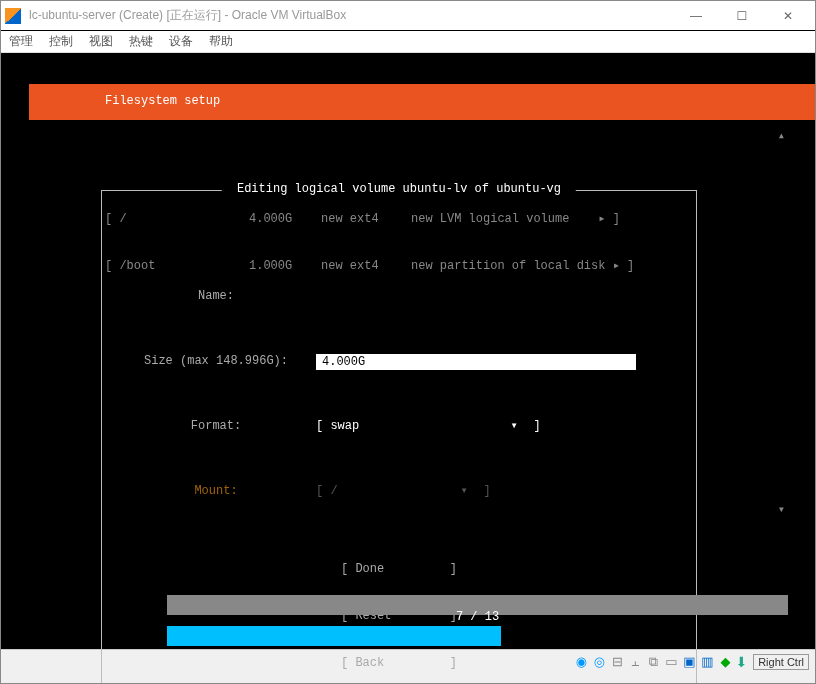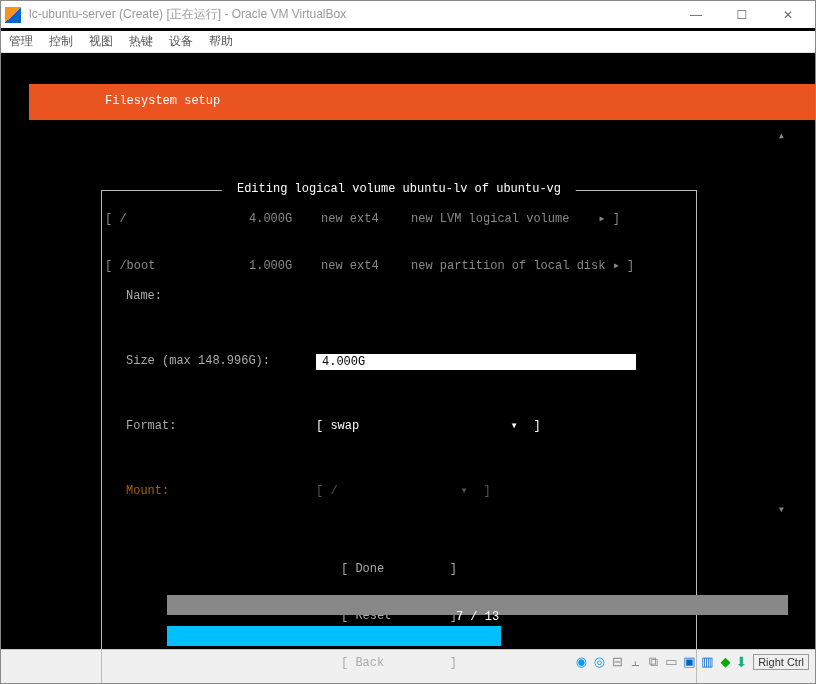"lc-ubuntu-server (Create) [正在运行] -" .titlebar { border-bottom: 3px solid #000000 -> 1px solid #000000 }
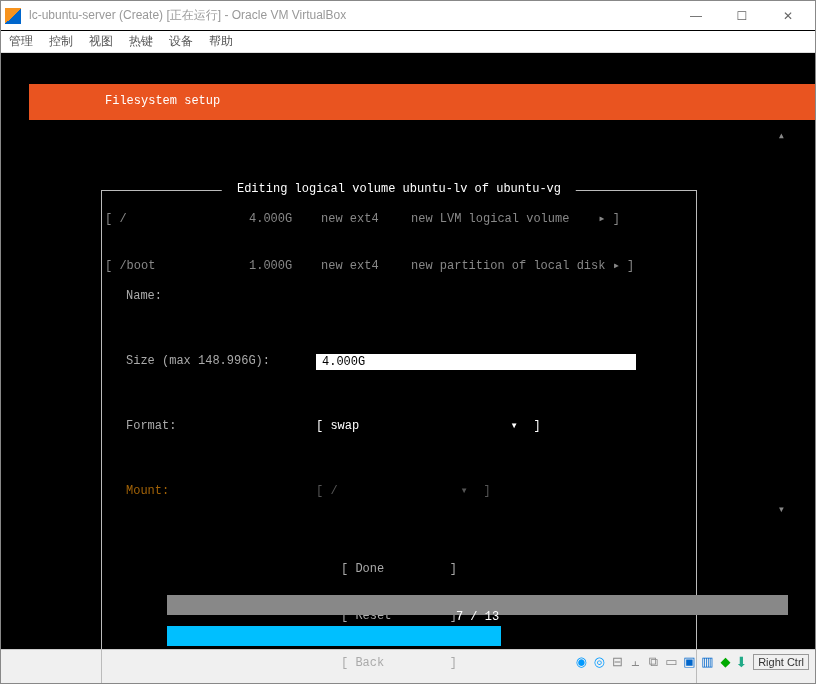"Name:" .form-label { text-align: left -> center }
